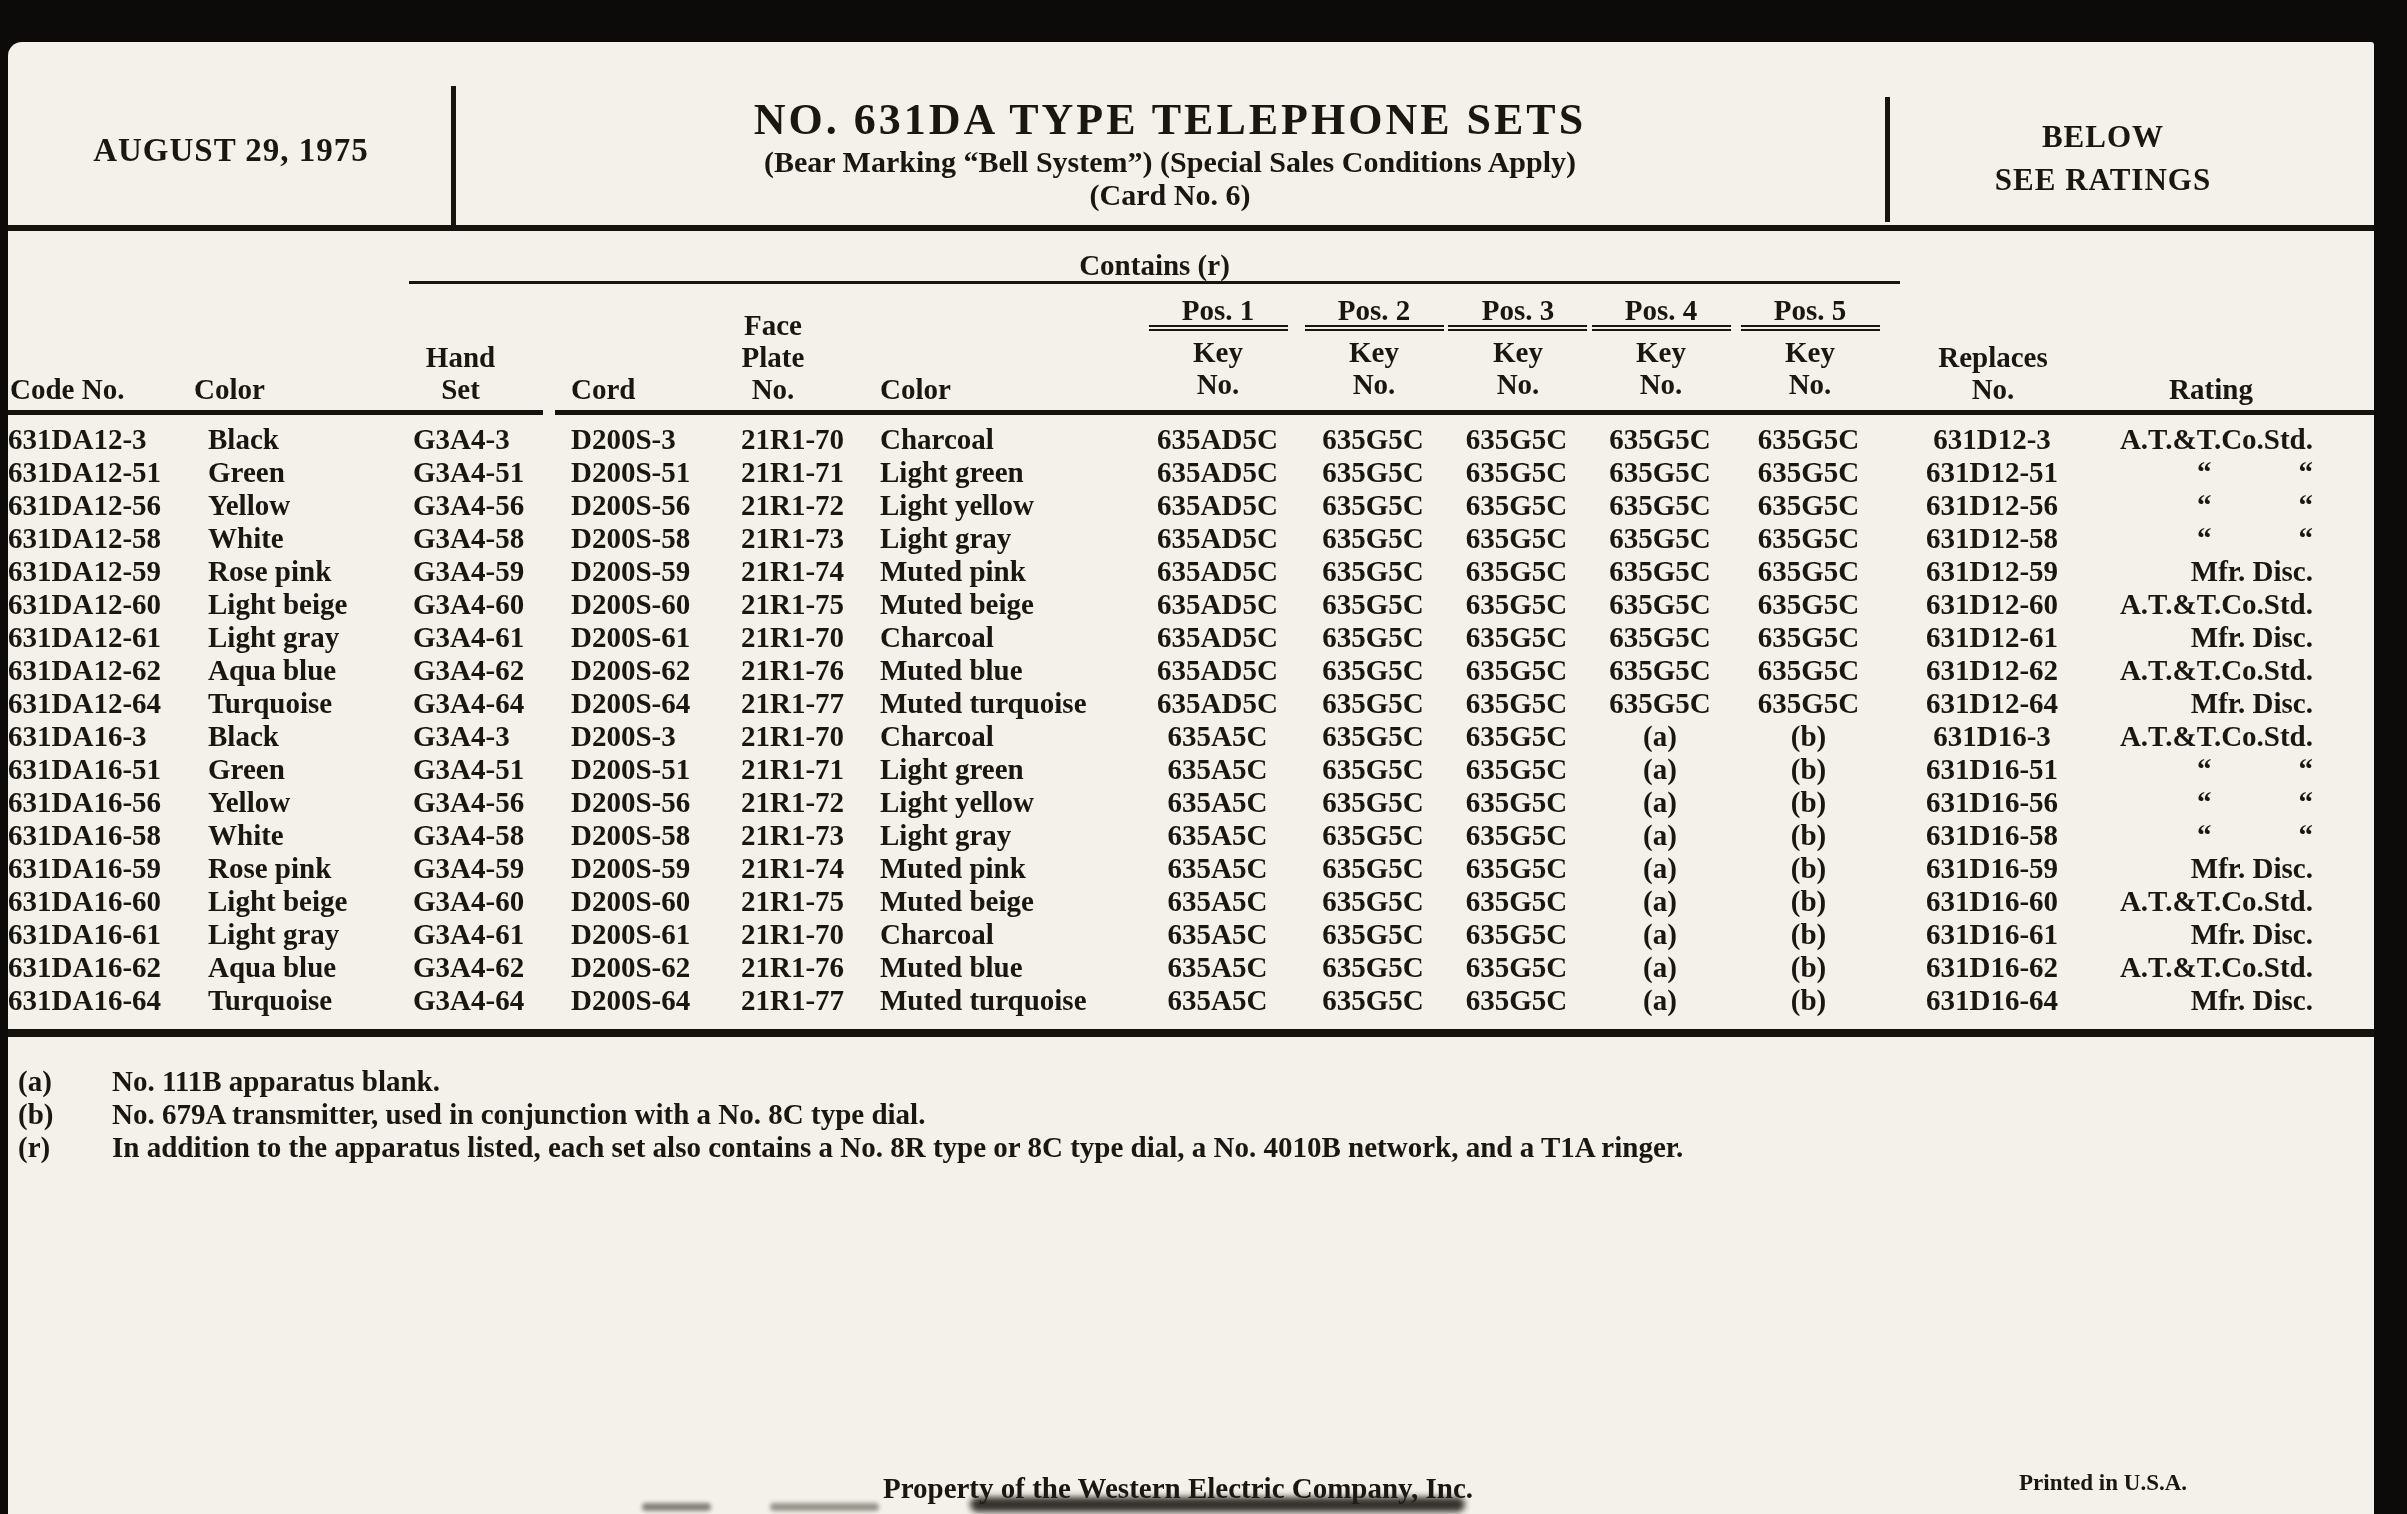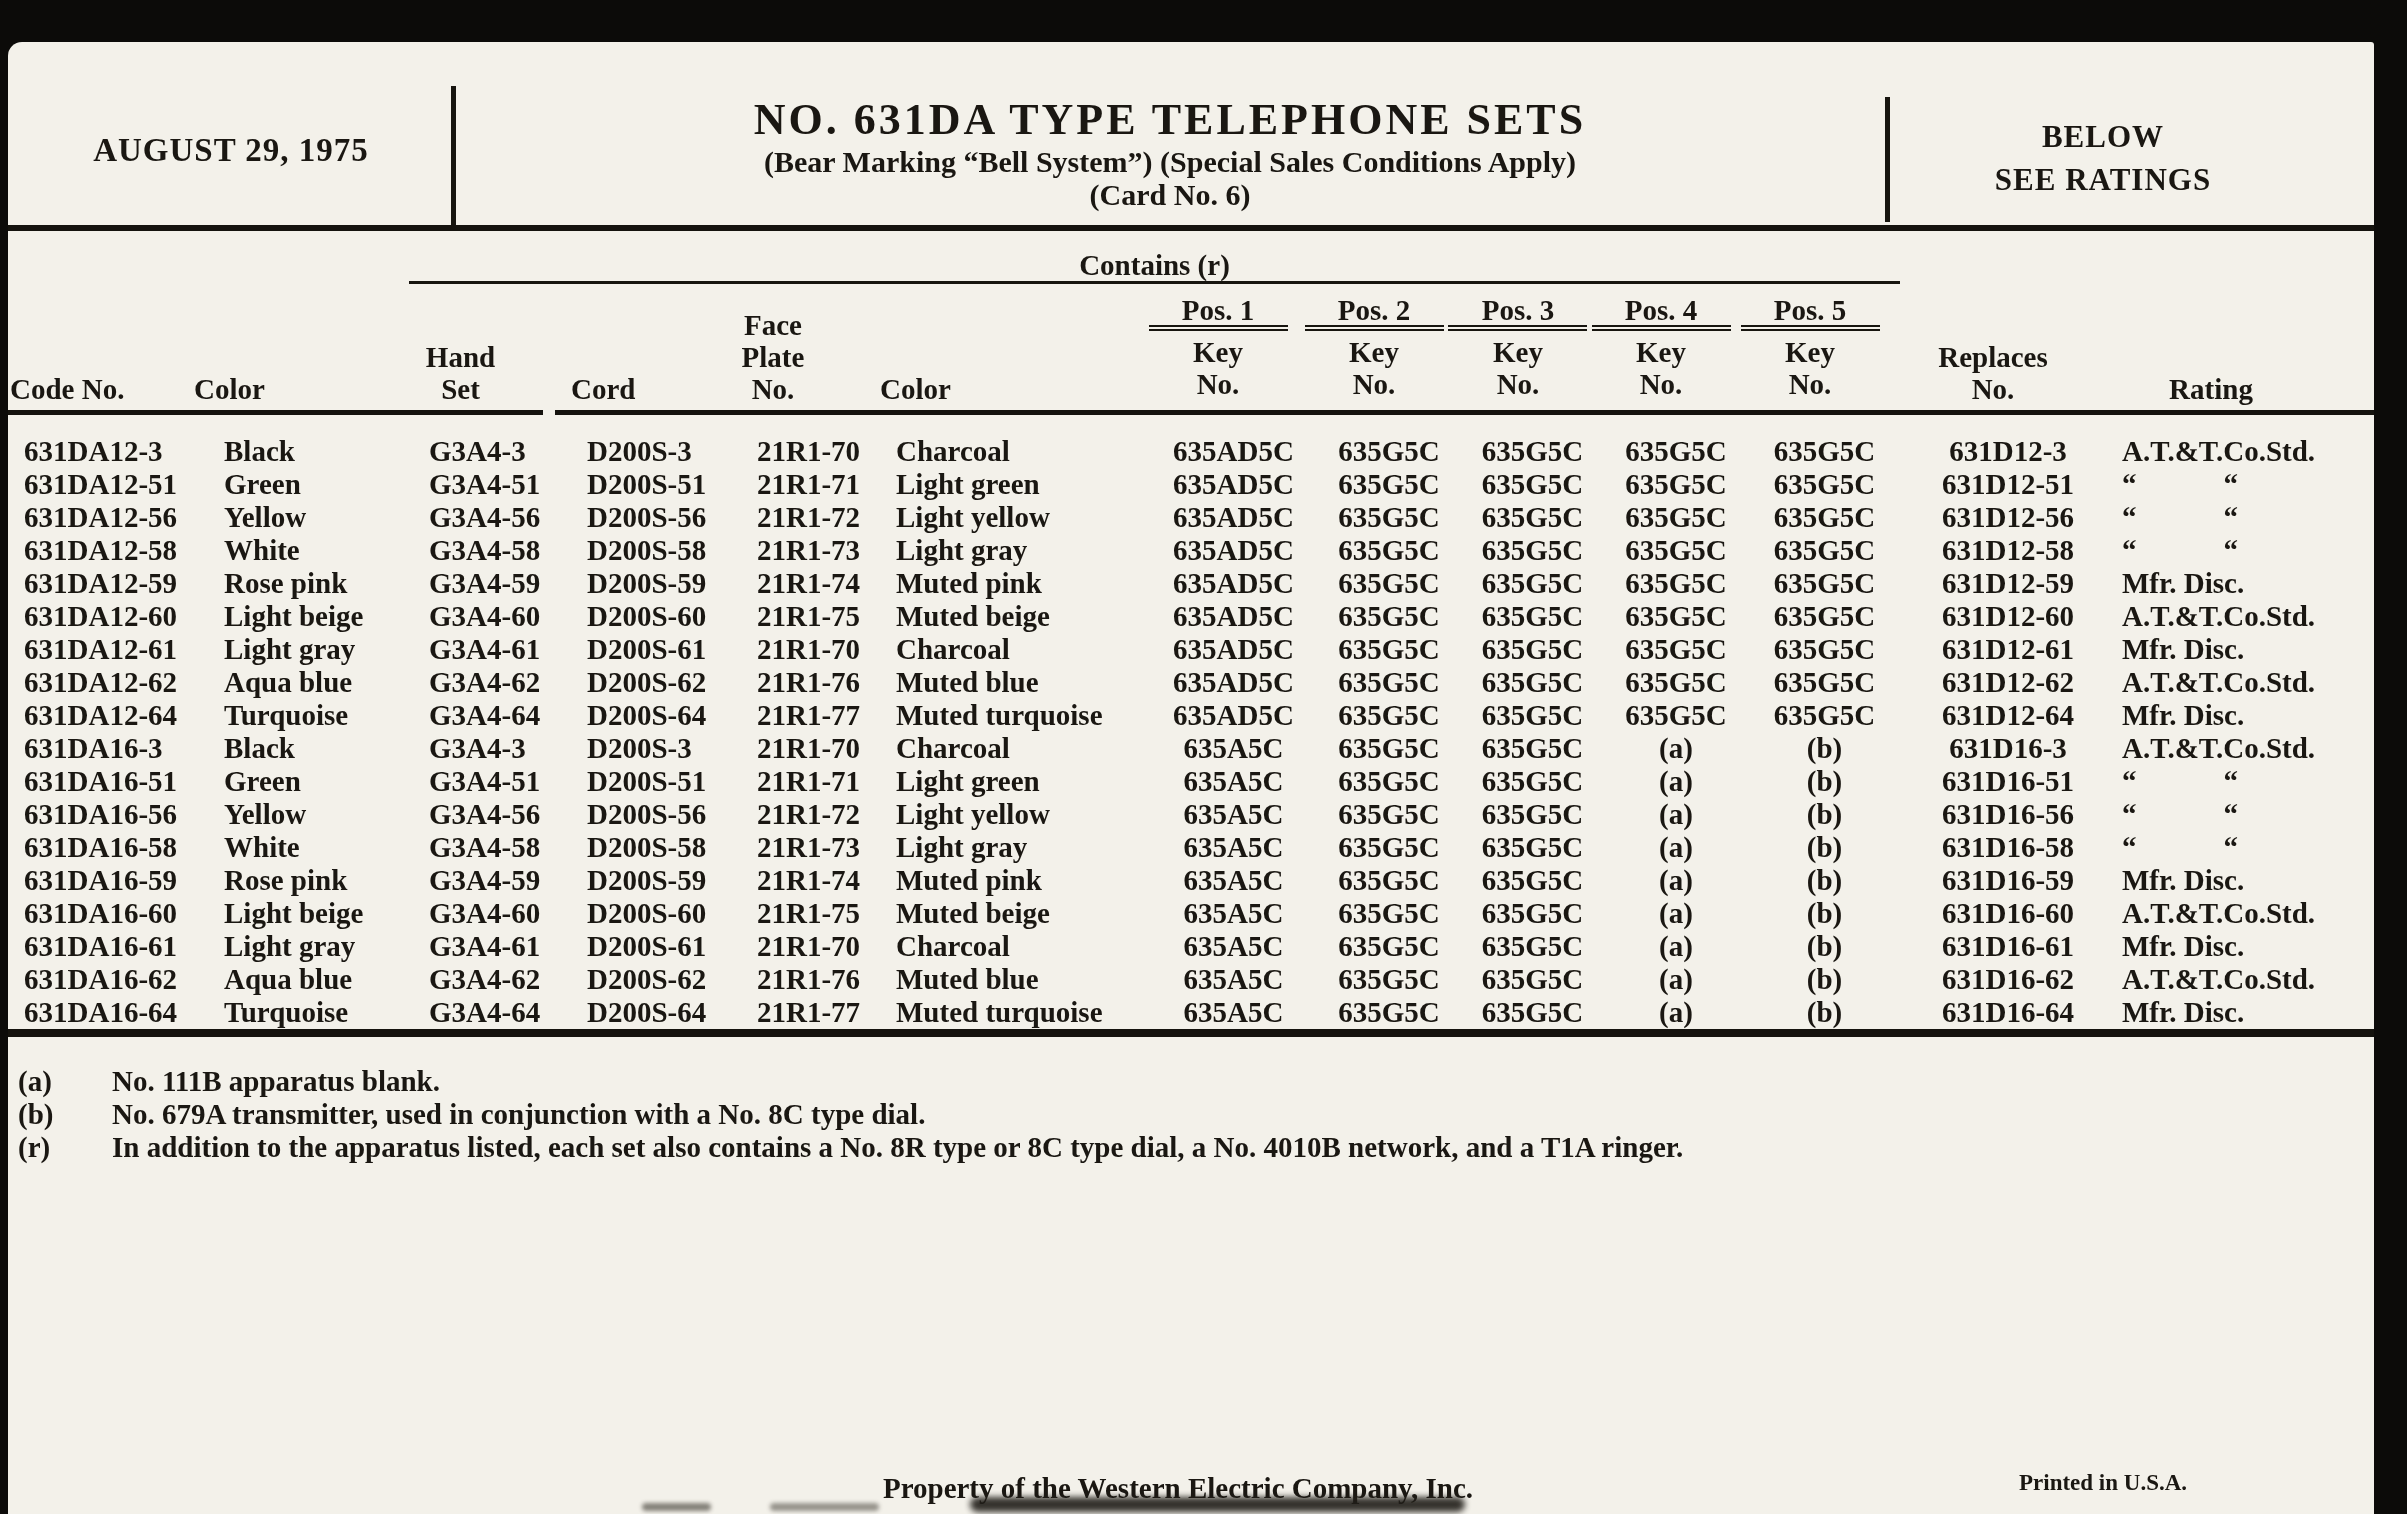"631DA12-3" #tbody { margin-left: 16px -> none; padding-top: 20px -> 8px }
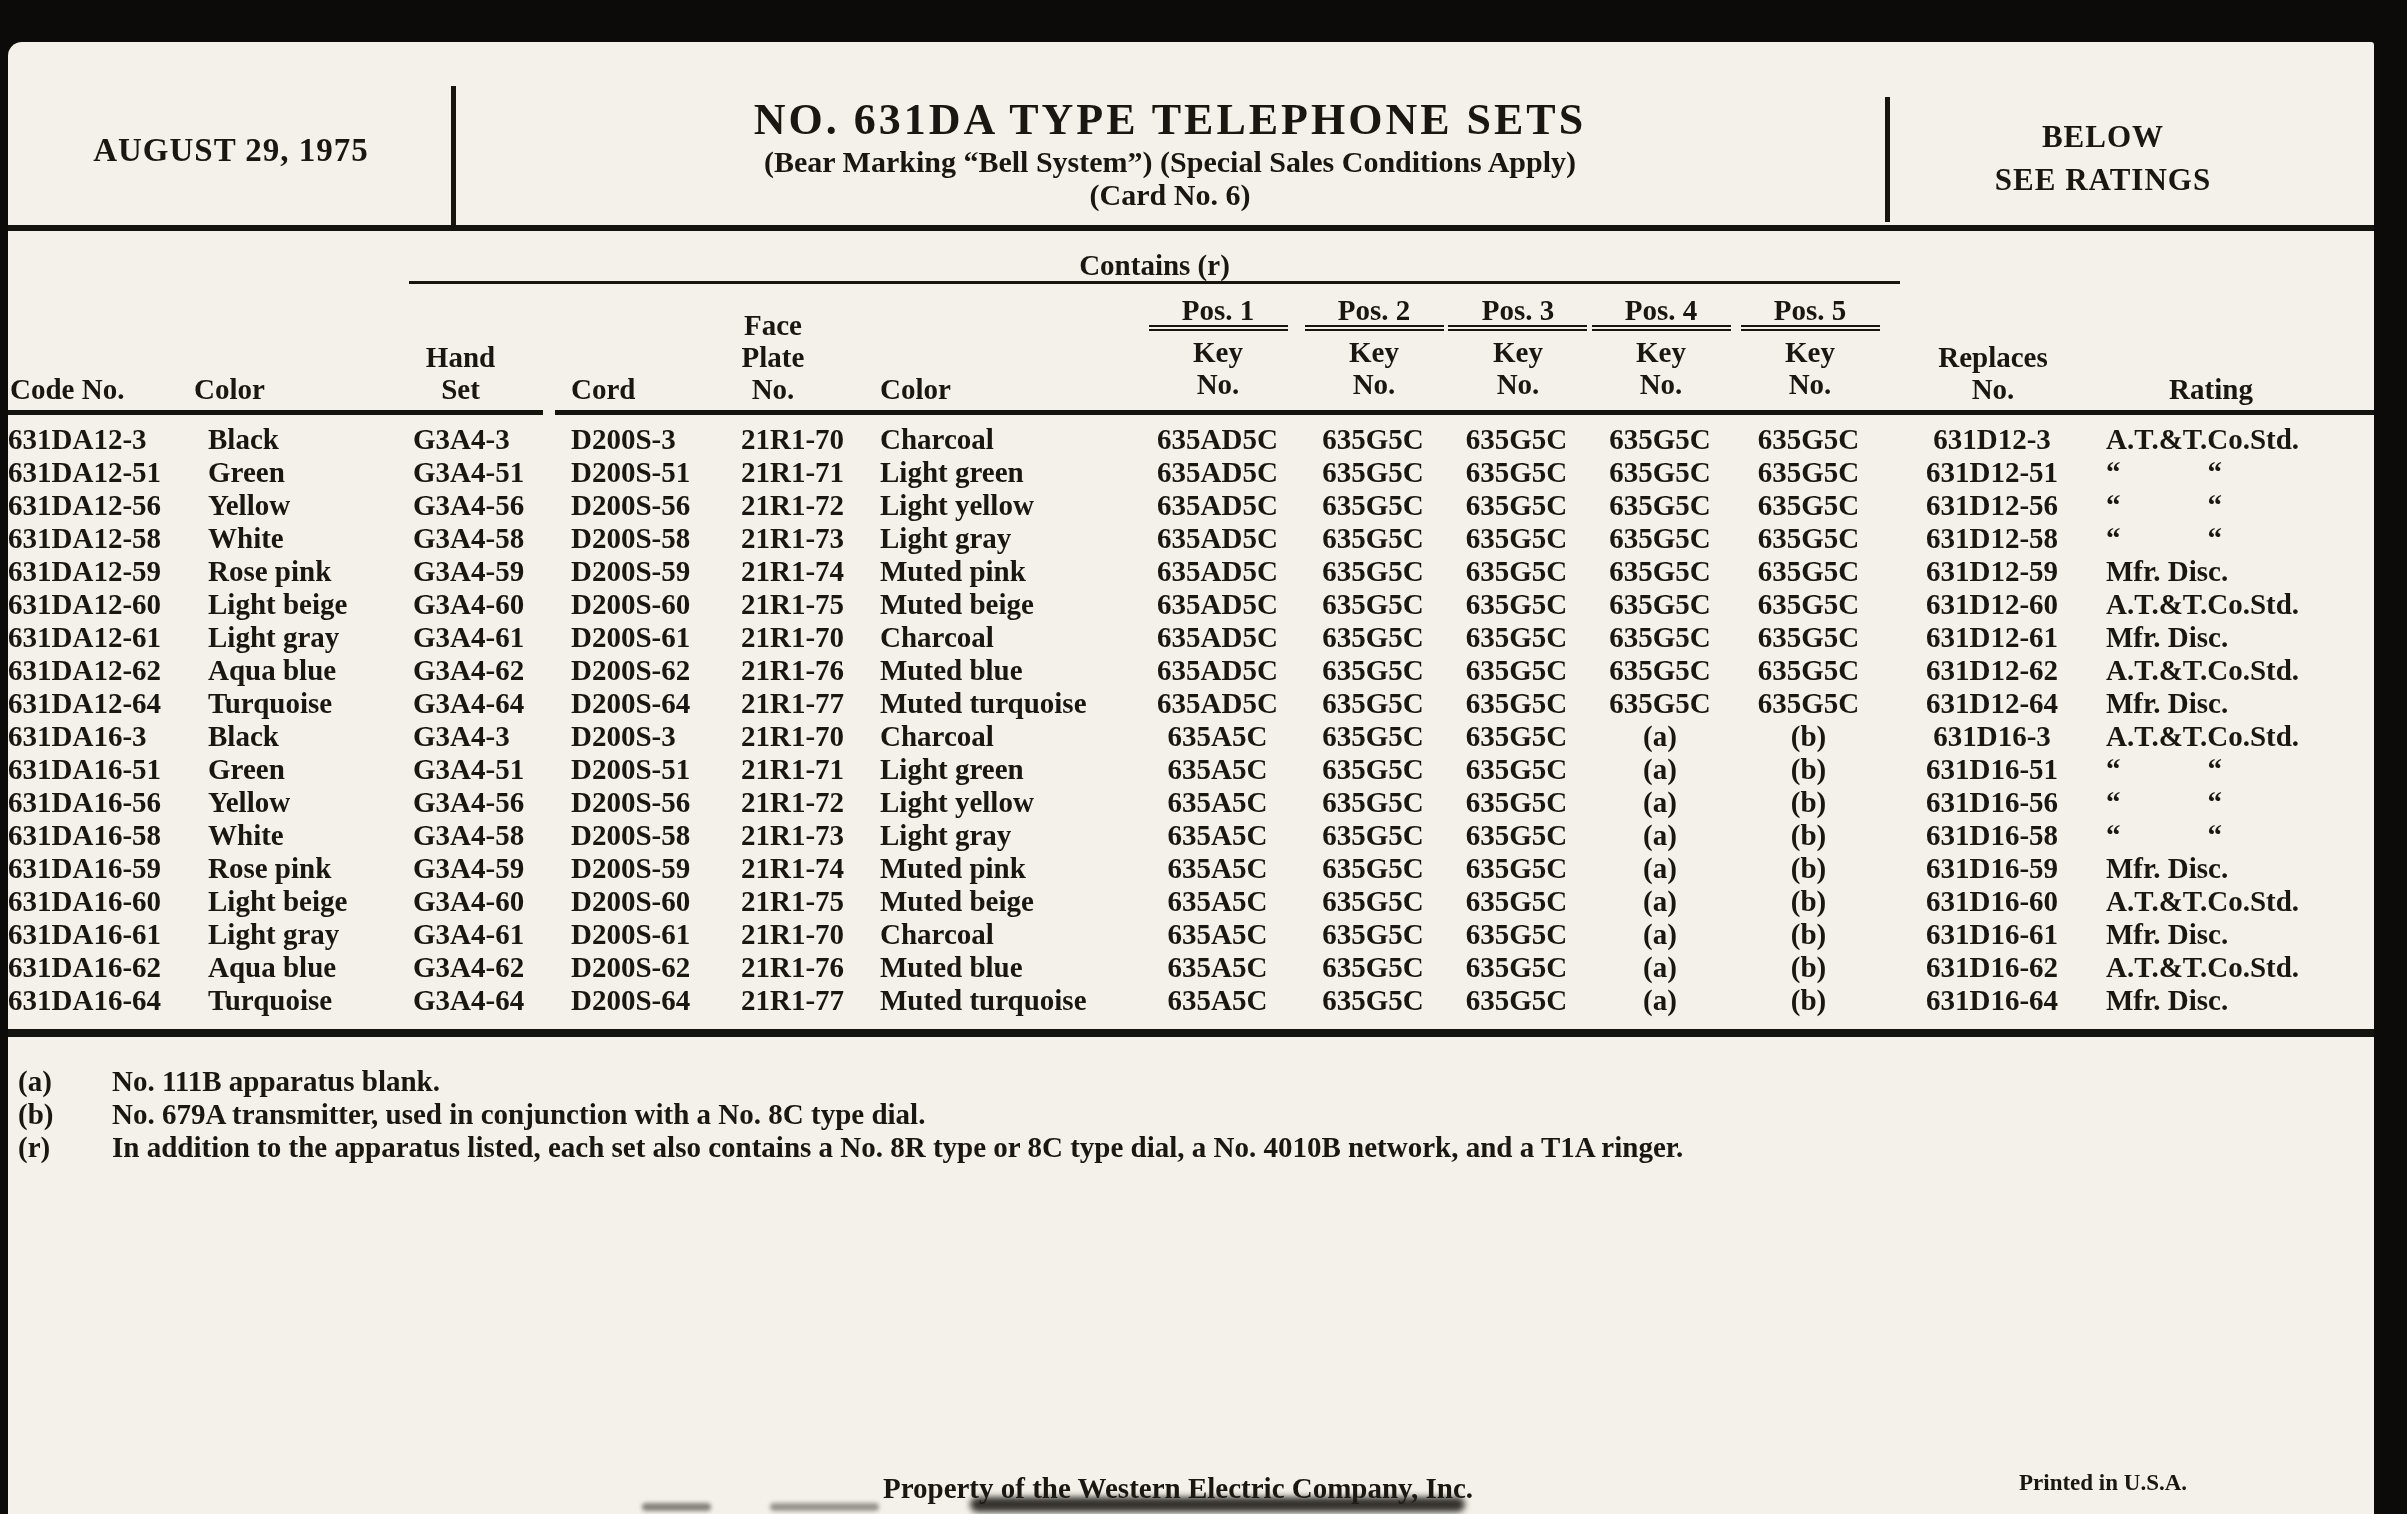"A.T.&T.Co.Std." .c13 { text-align: left -> right }
